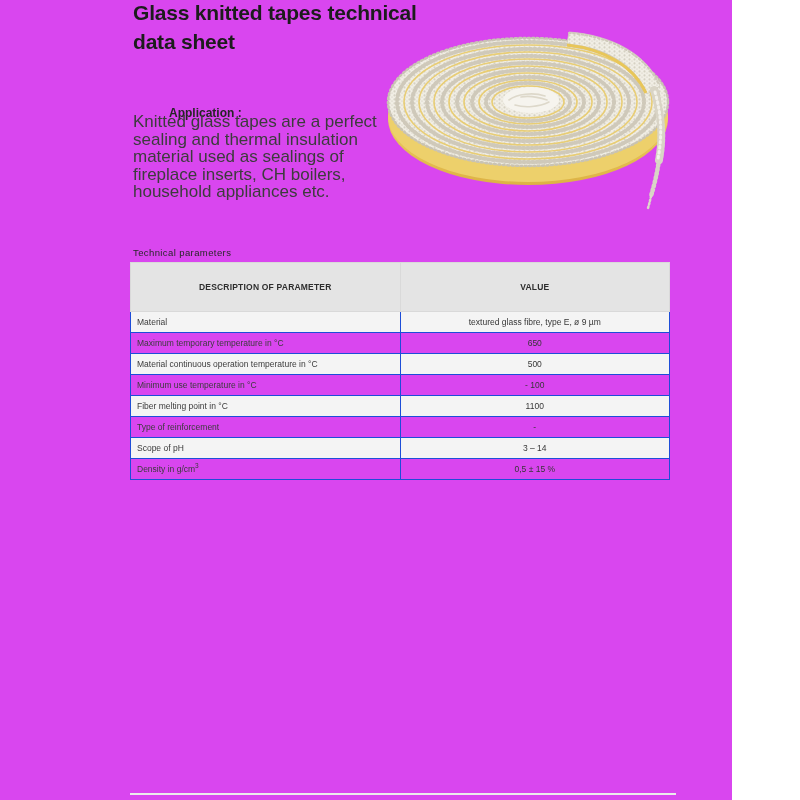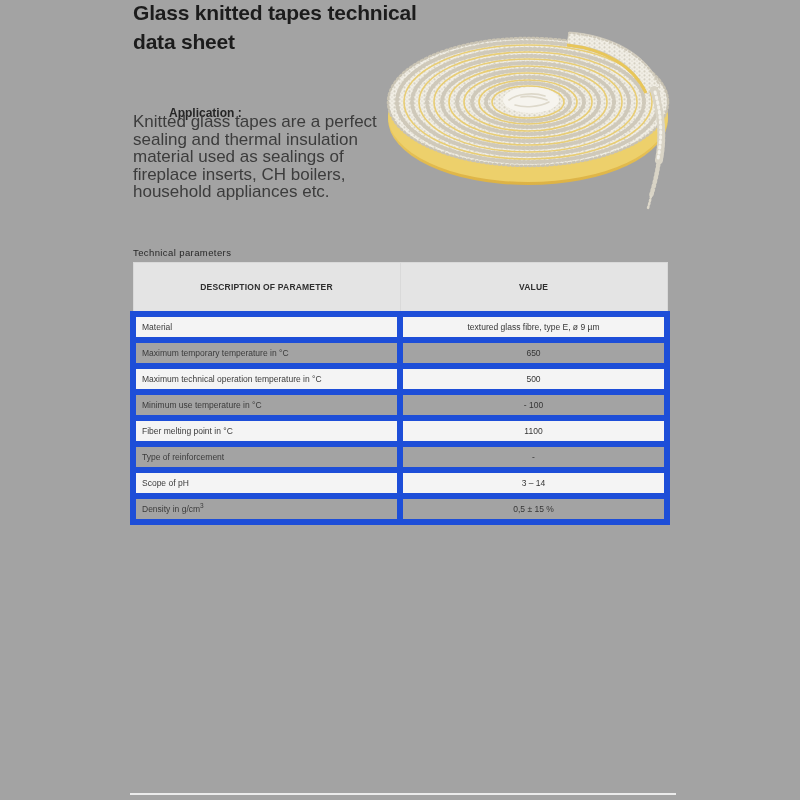"Glass knitted tapes technical" .page { background: #a3a3a3 -> #d946ef; width: 800px -> 732px }
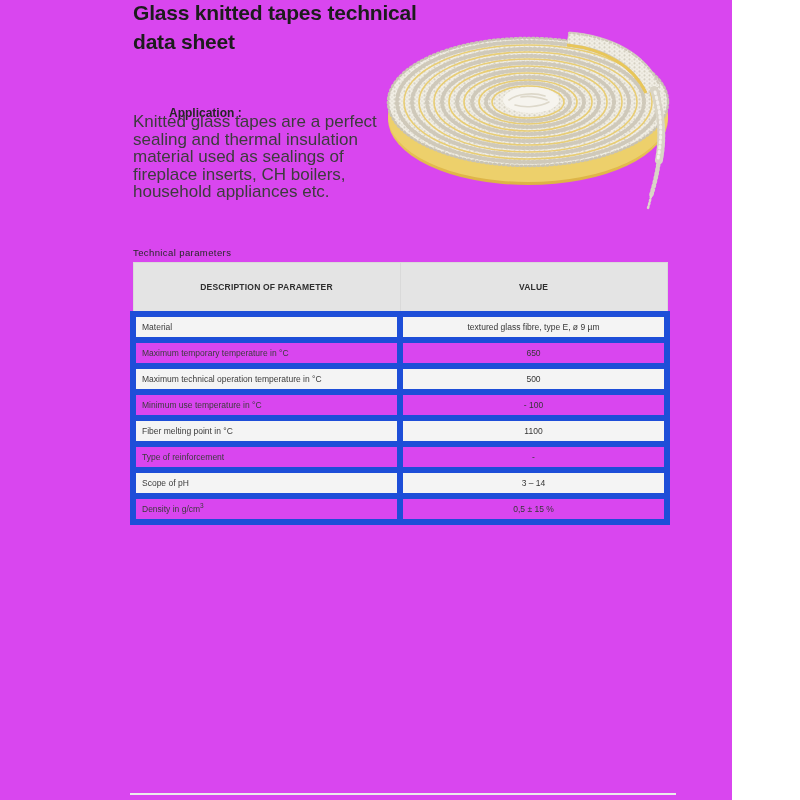"Material" table.params td { border: 6px solid #1d4ed8 -> 1px solid #1d4ed8 }
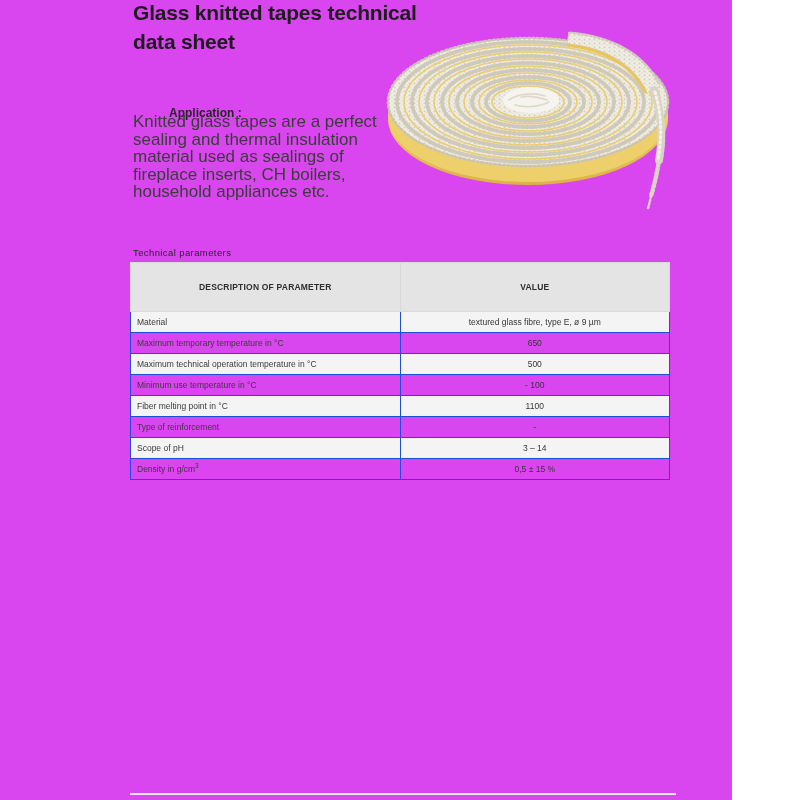"Maximum technical operation temperature" td.param { text: Maximum technical -> Material continuous }
